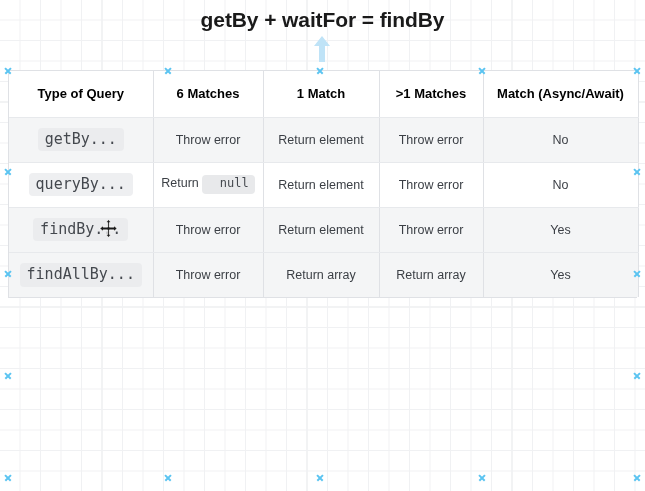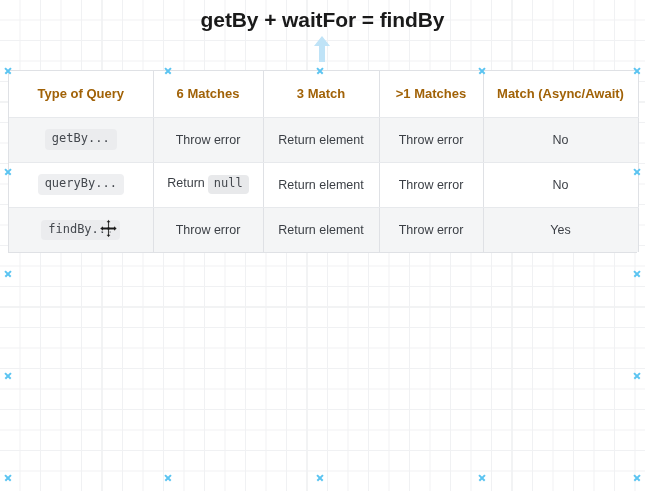"Type of Query" table#query-table th { color: #a16207 -> #000000 }
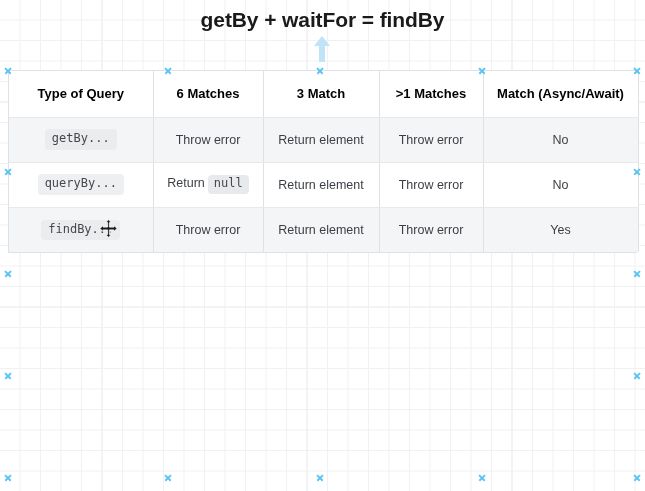"3 Match" th { text: 3 -> 1 }
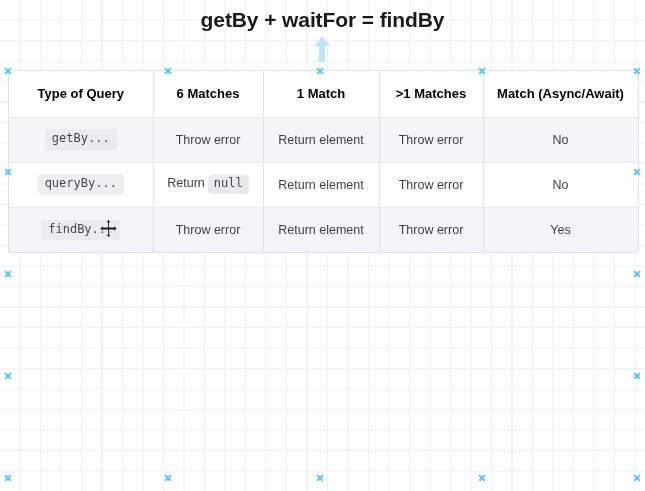"getBy..." .code { font-size: 12px -> 15px }
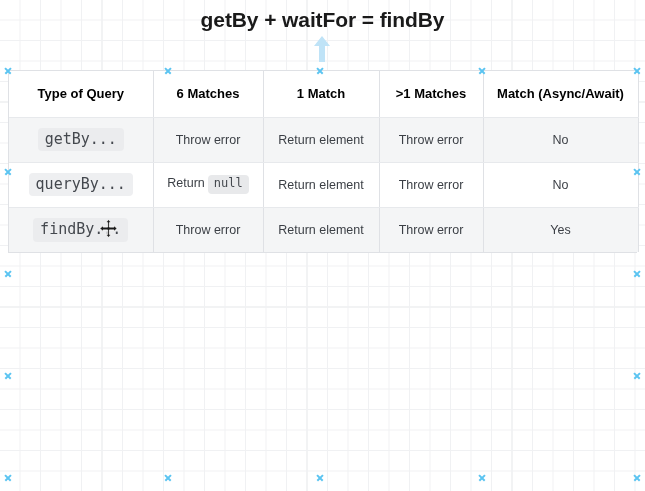"null" .code-inline { padding: 2px 6px 3px 6px -> 2px 6px 3px 18px }
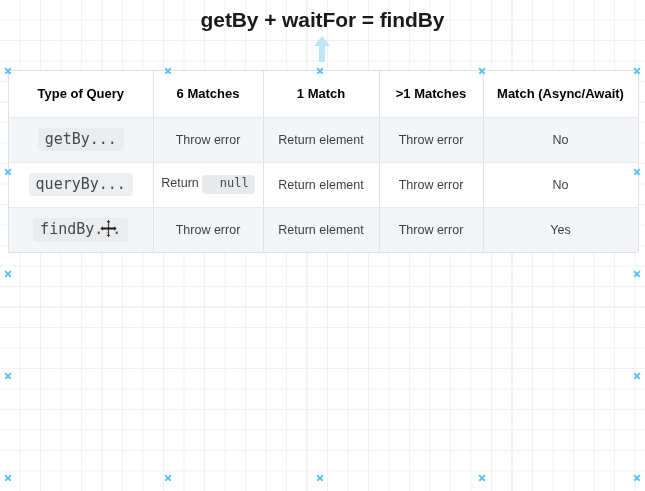"findAllBy..." tr.shaded { html: none -> <tr> <td><span>findAllBy...</span></td> <td>Throw error</td> <td>Return array</td> <td>Return array</td> <td>Yes</td> </tr> }
